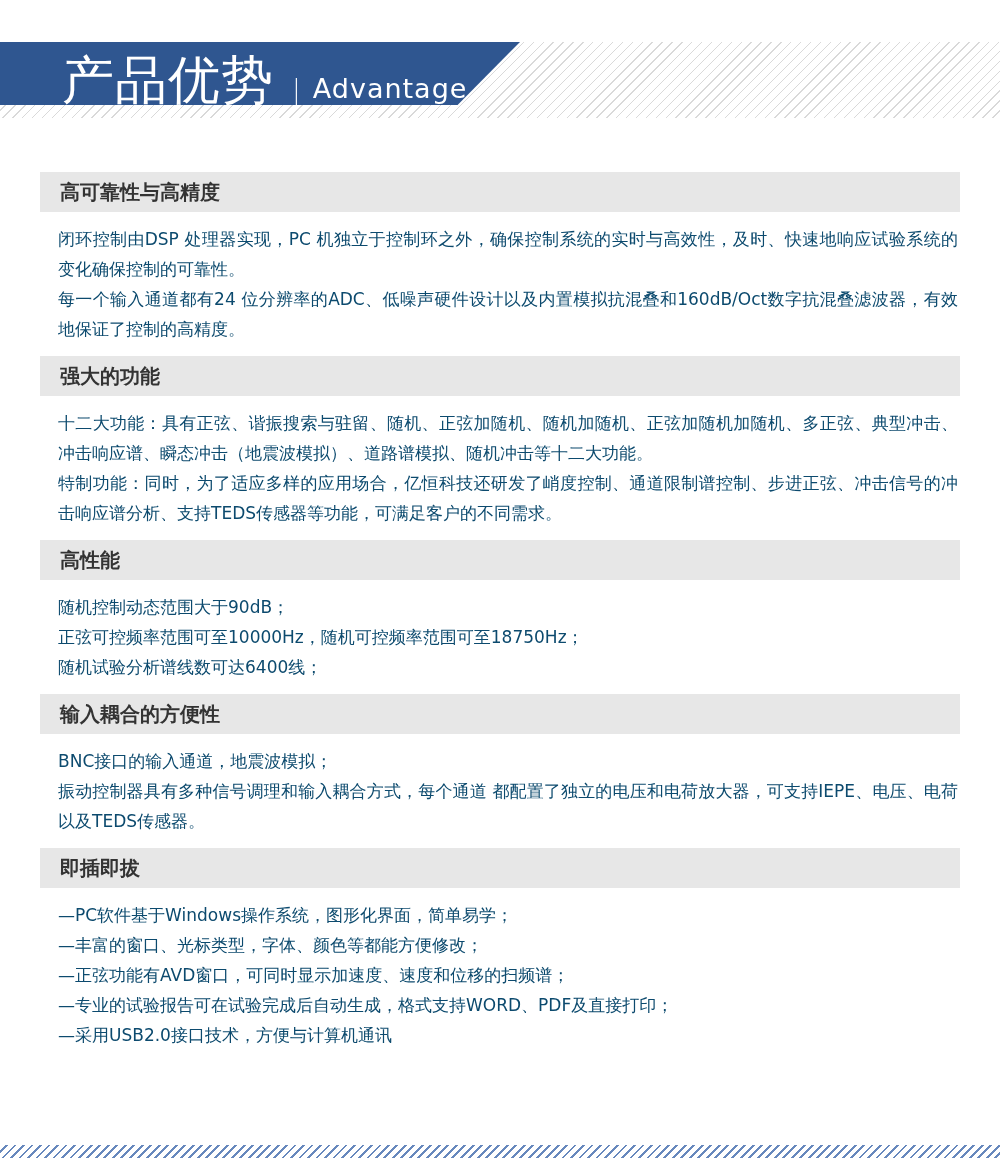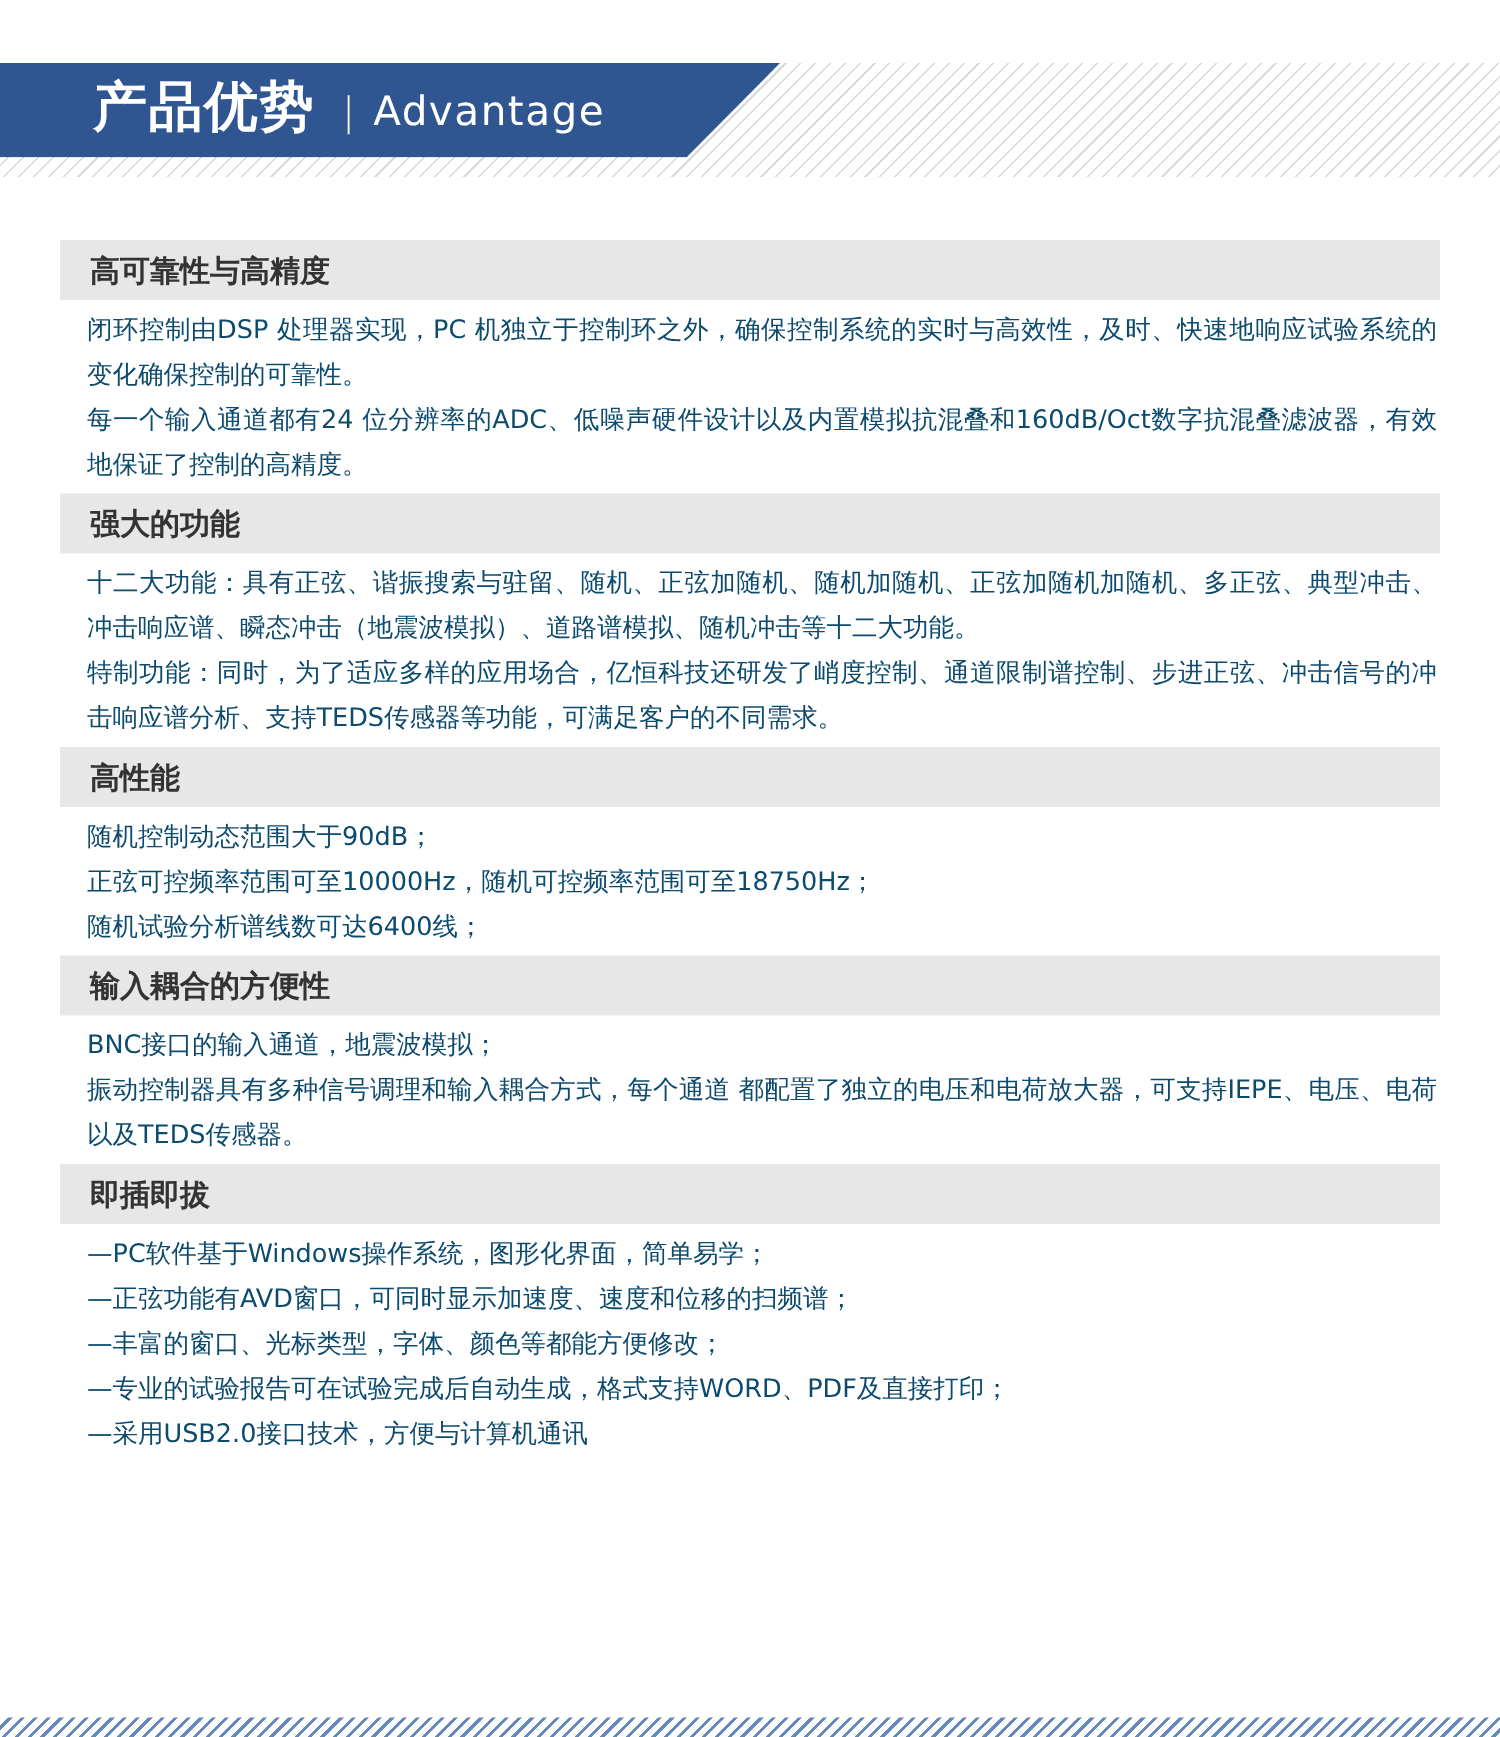"产品优势" .banner .cn { font-size: 36px -> 52px; font-weight: bold -> normal }
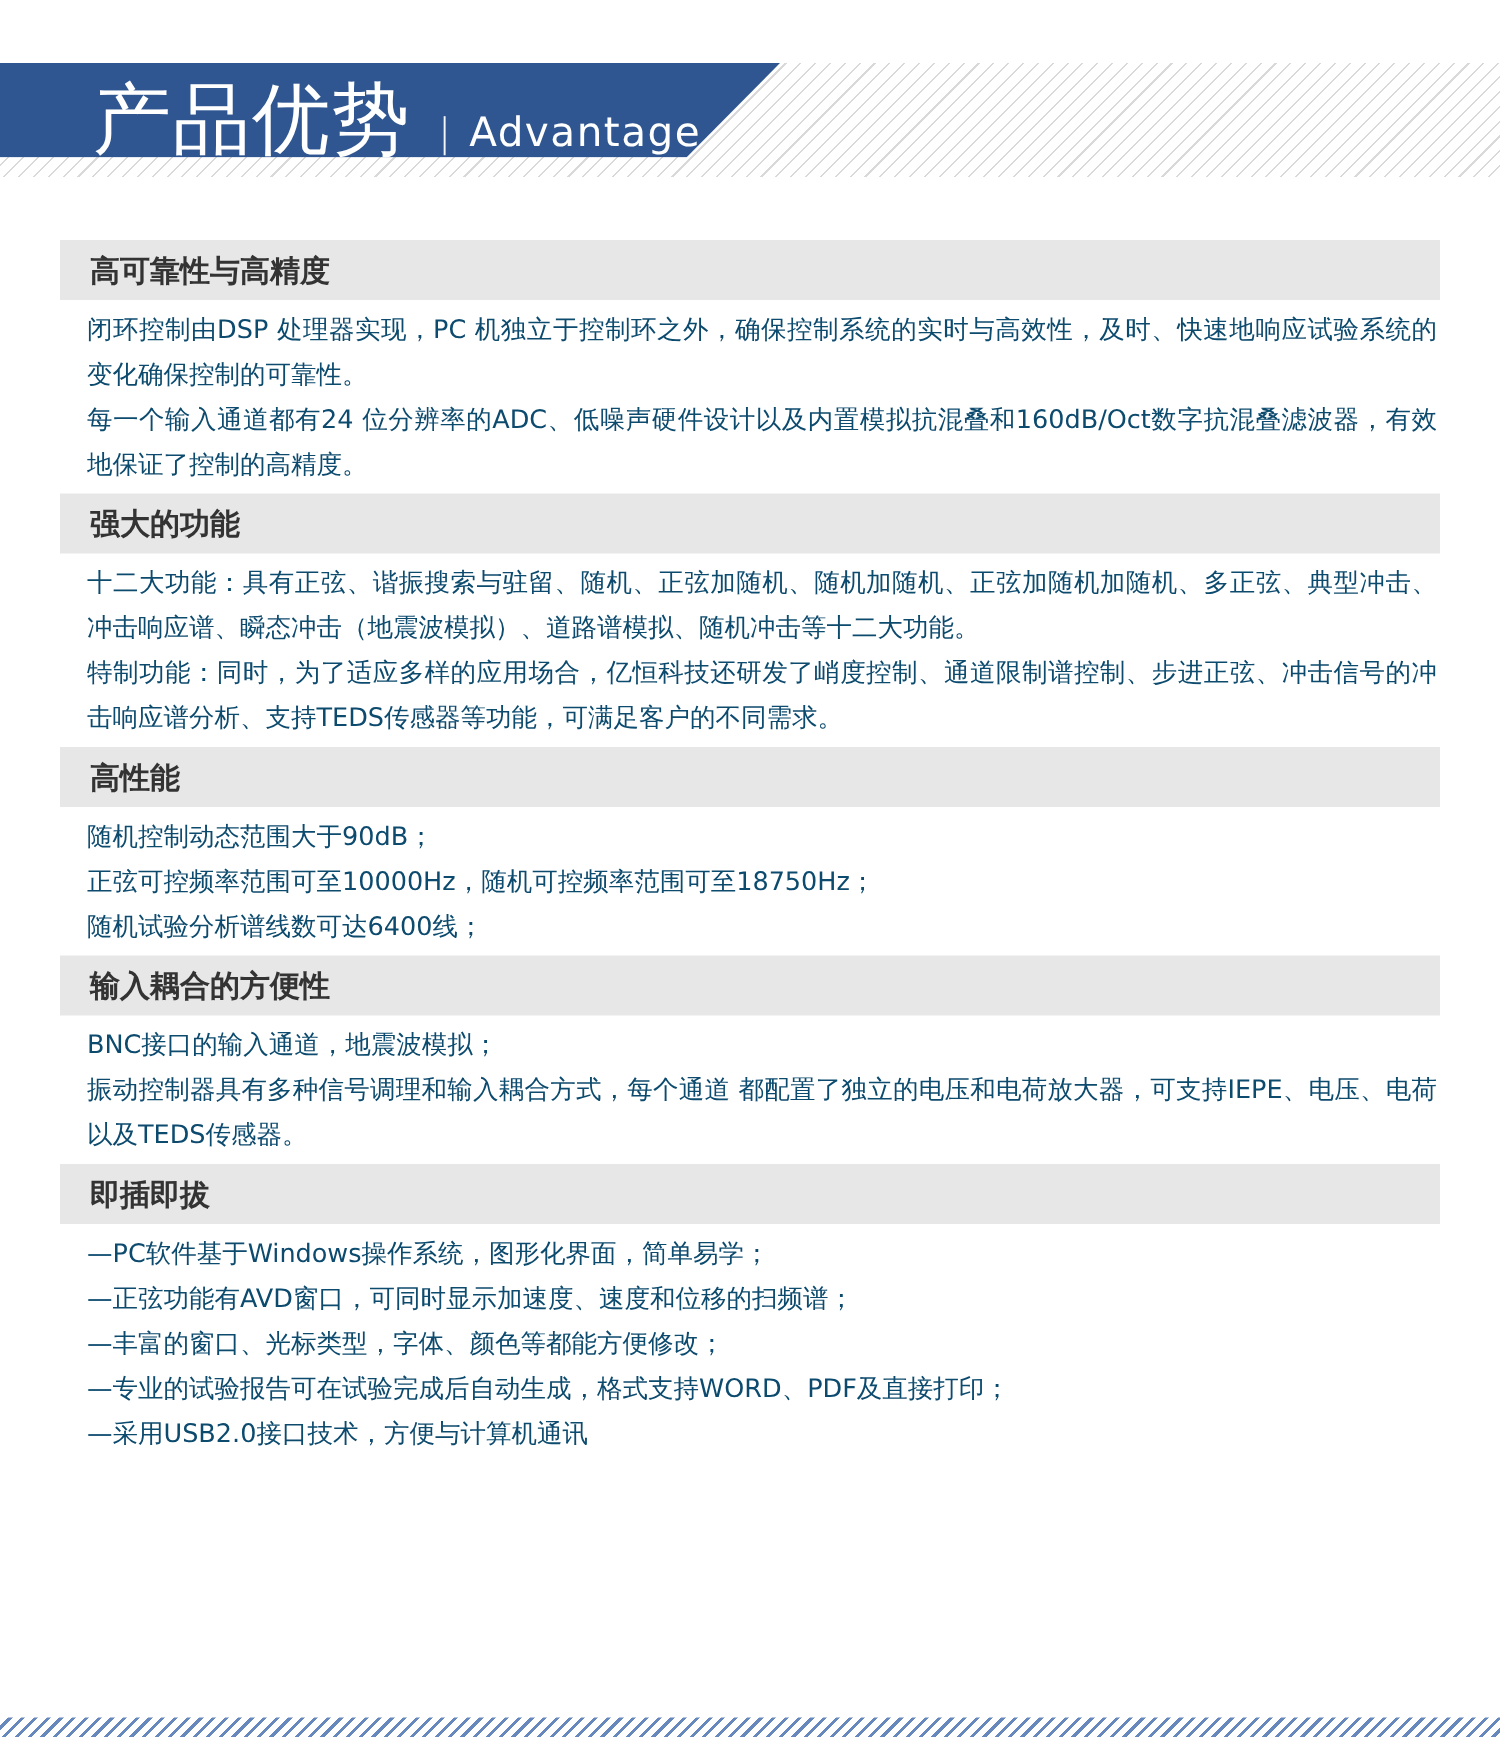"高可靠性与高精度" .sec-title { margin: 0 40px -> 12px 40px }
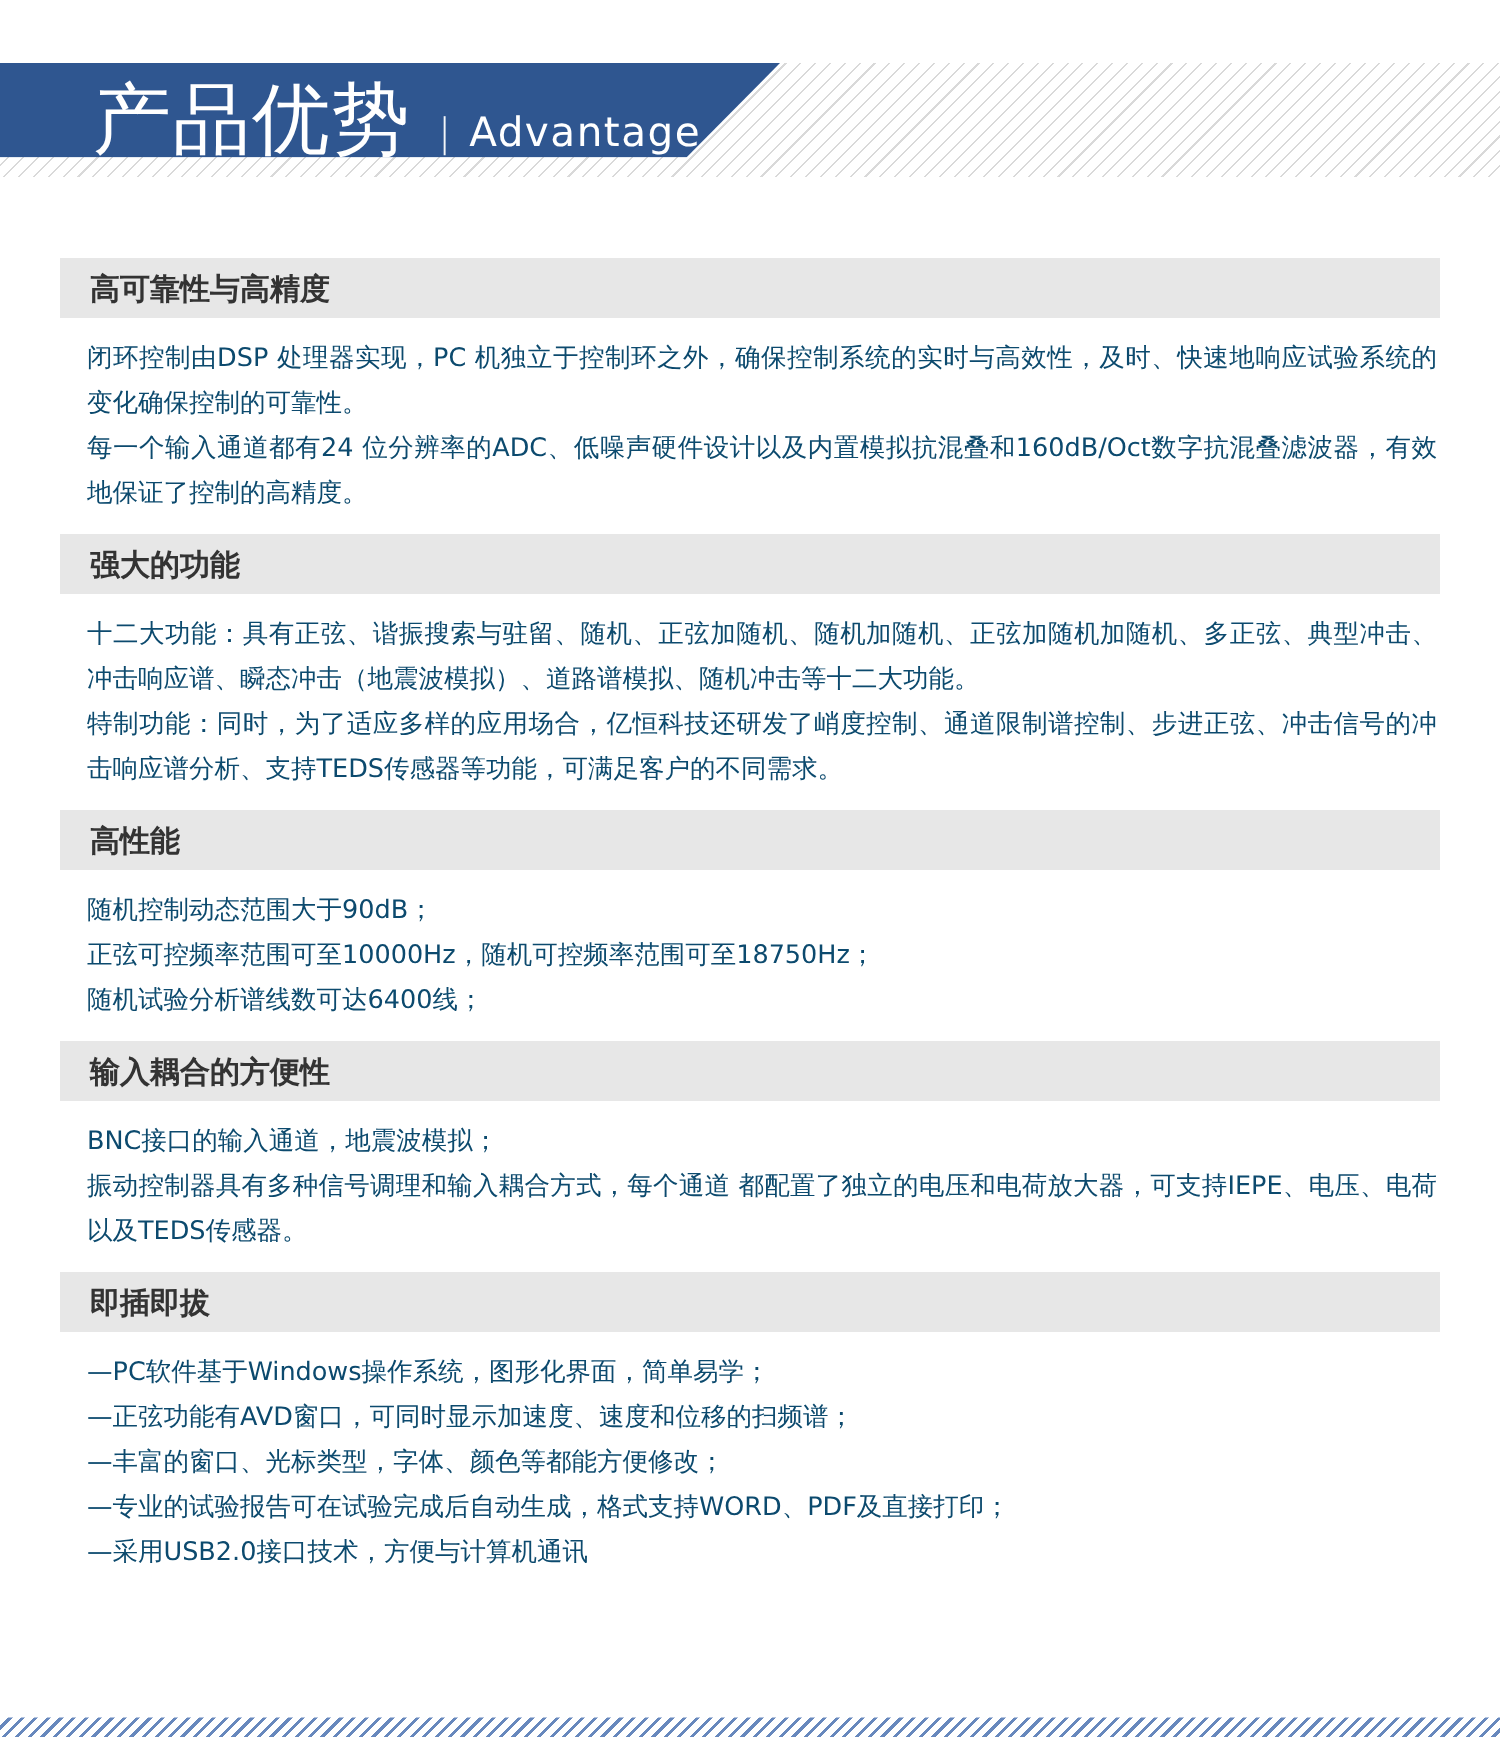"—正弦功能有AVD窗口，可同时显示加速度、速度和位移的扫频谱；" p { order: before "—丰富的窗口、光标类型，字体、颜色等都能方便修改；" -> after "—丰富的窗口、光标类型，字体、颜色等都能方便修改；" }
